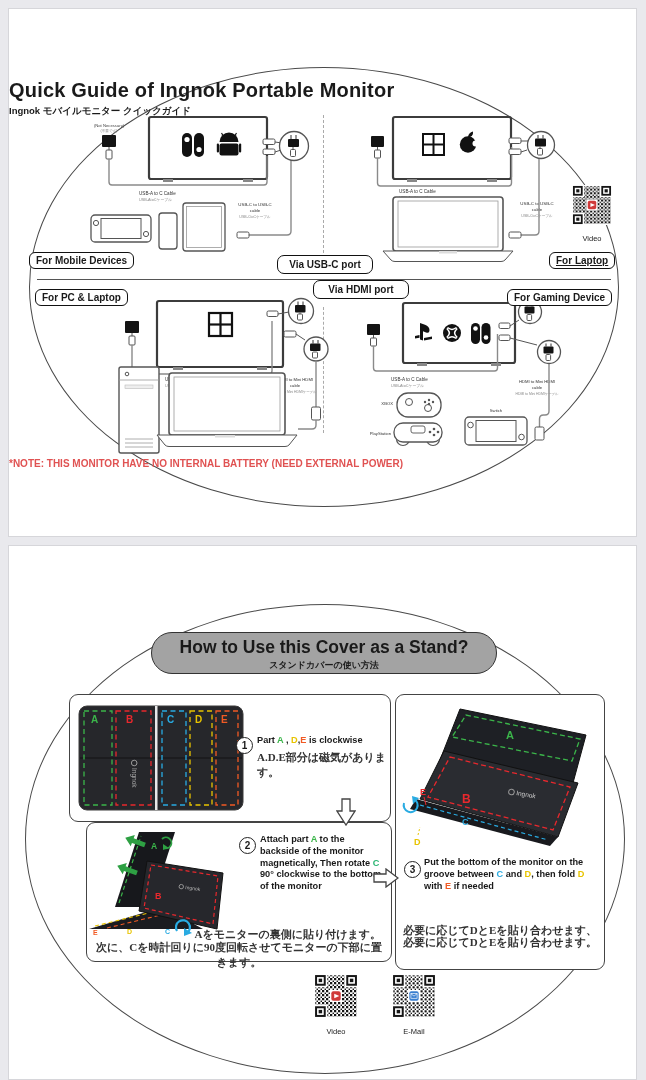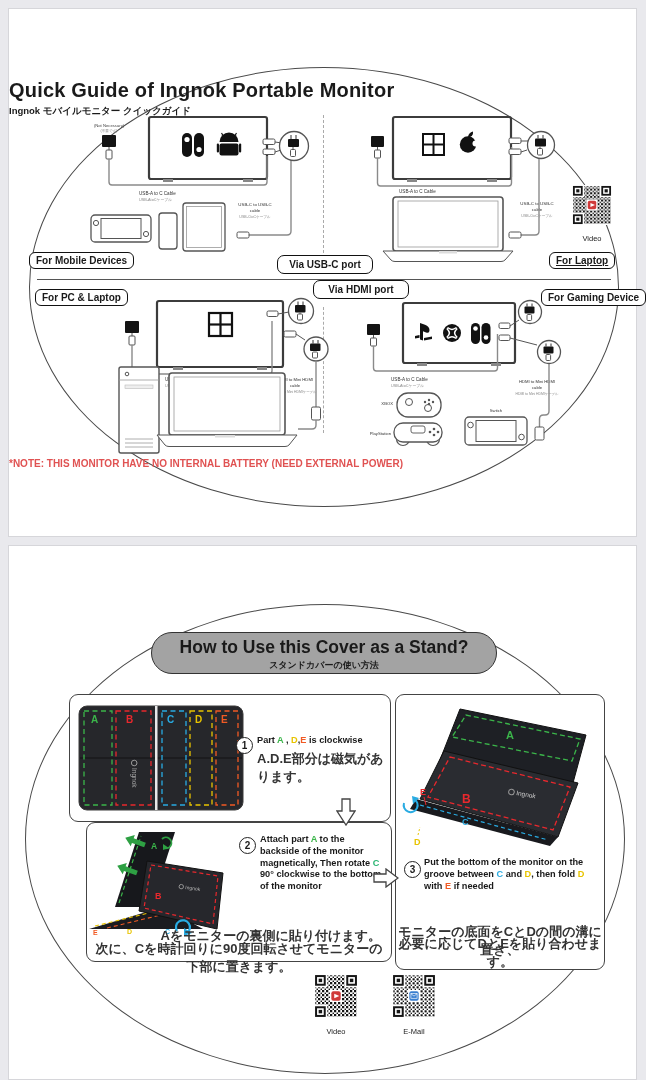"For Gaming Device" div.pill { margin-left: 34px -> none }
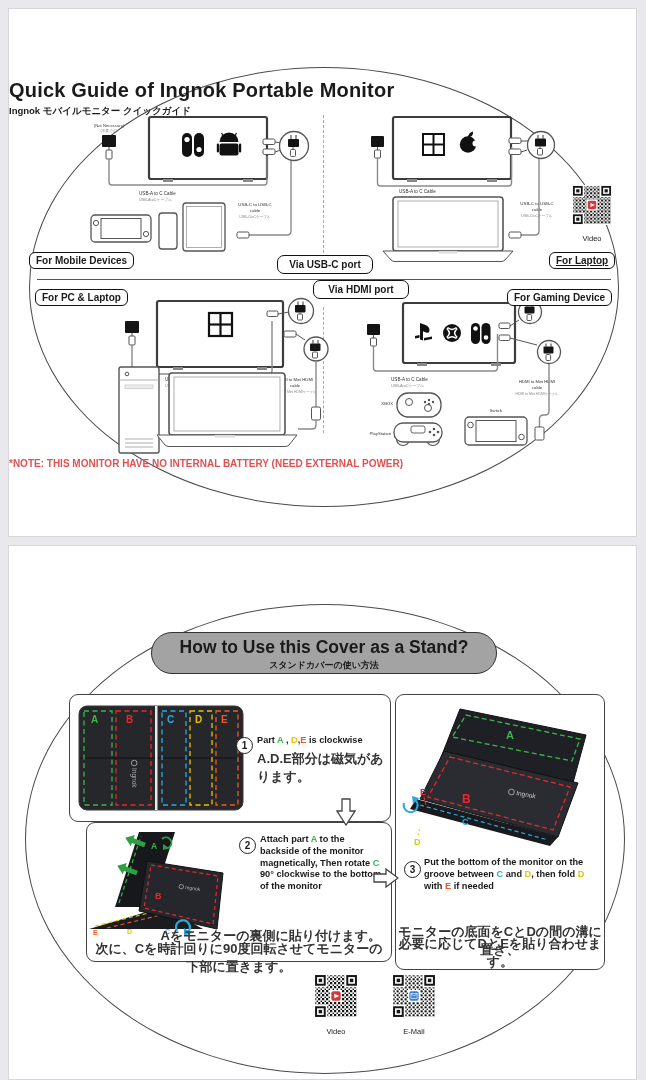"A.D.E部分は磁気があります。" .stepjp { font-family: none -> Liberation Serif, serif; font-size: 13px -> 11px }
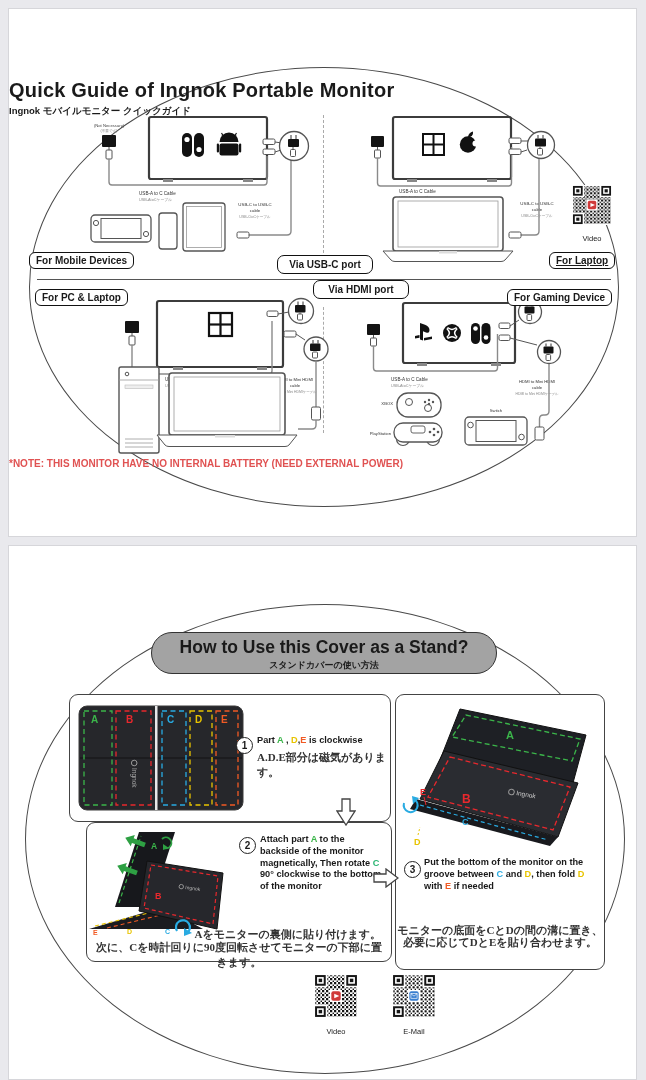"モニターの底面をCとDの間の溝に置き、" div.stepjp { text: モニターの底面をCとDの間の溝に置き -> 必要に応じてDとEを貼り合わせます }
